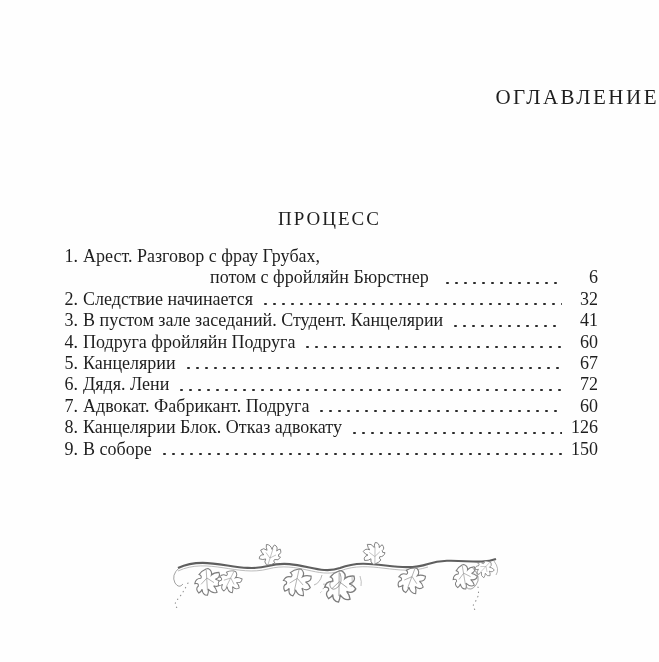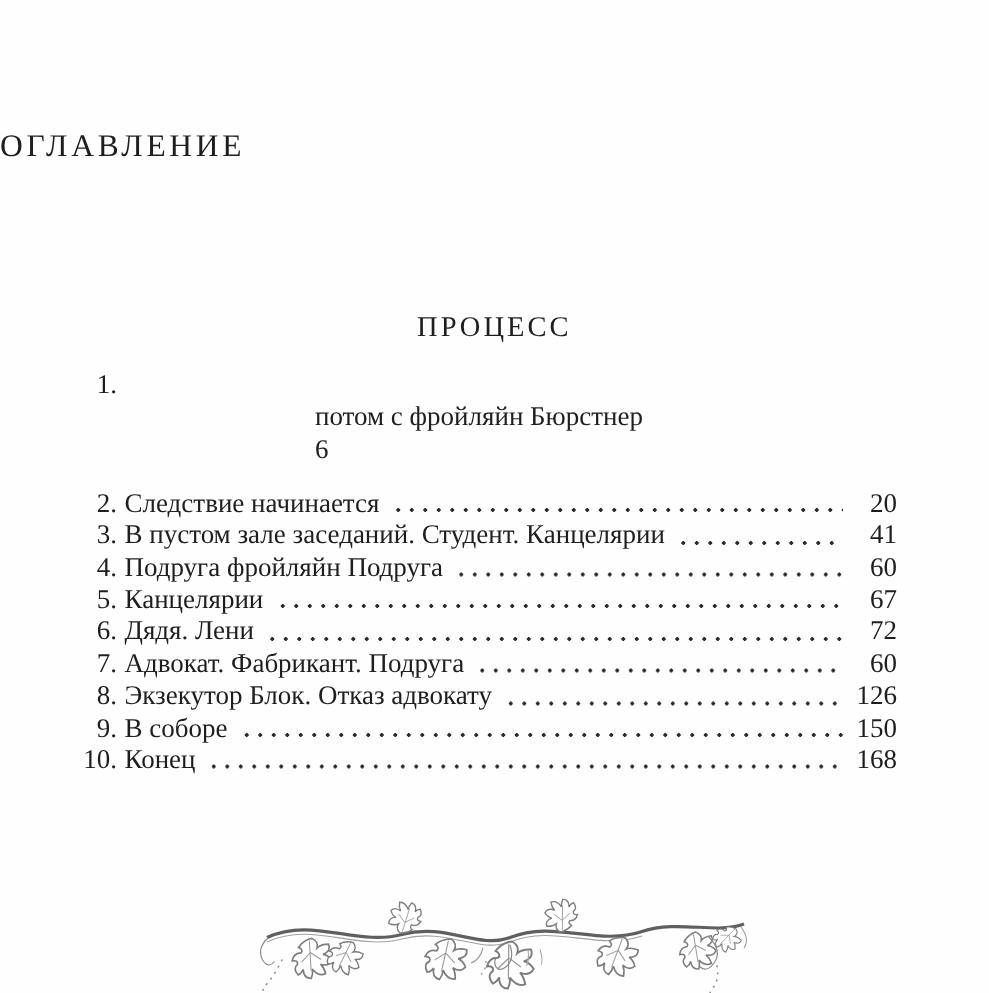"ОГЛАВЛЕНИЕ" .book-title { text-align: left -> right }
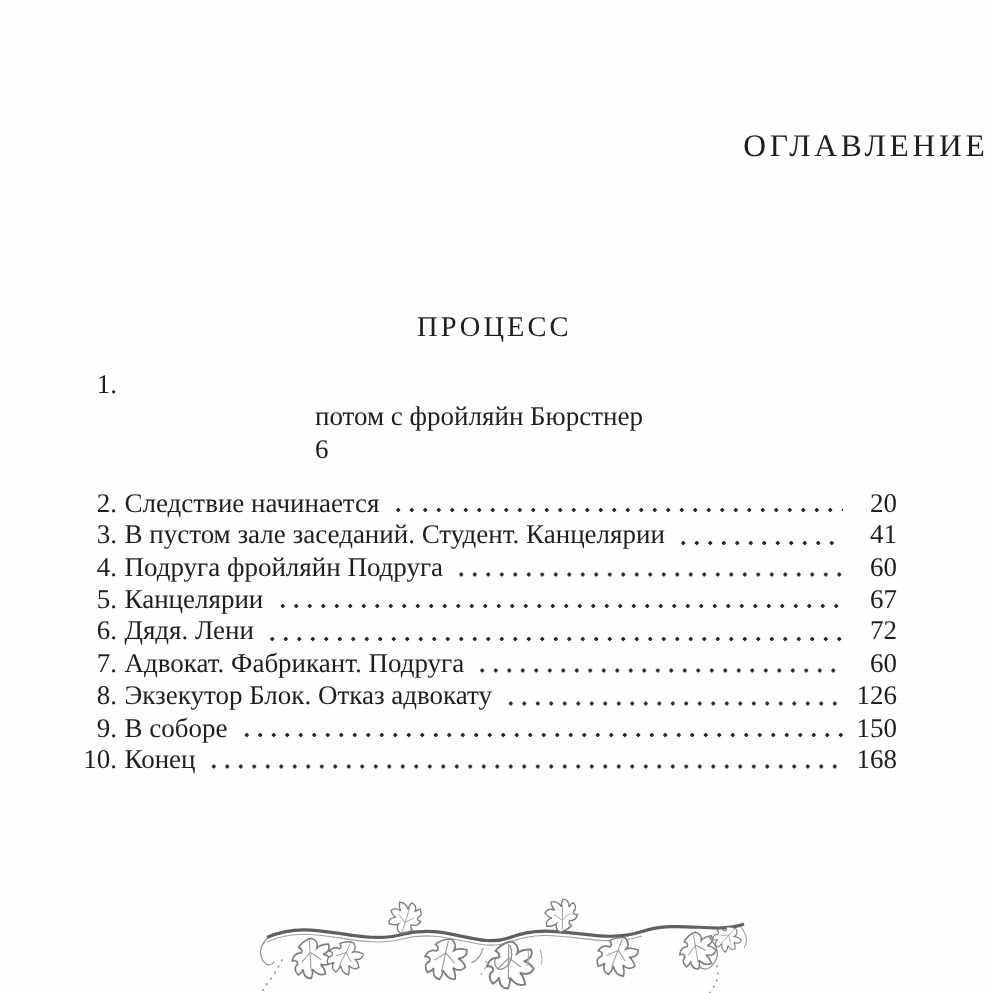"Арест. Разговор с фрау Грубах," span.entry-title { html: none -> <span>Арест. Разговор с фрау Грубах,</span> }
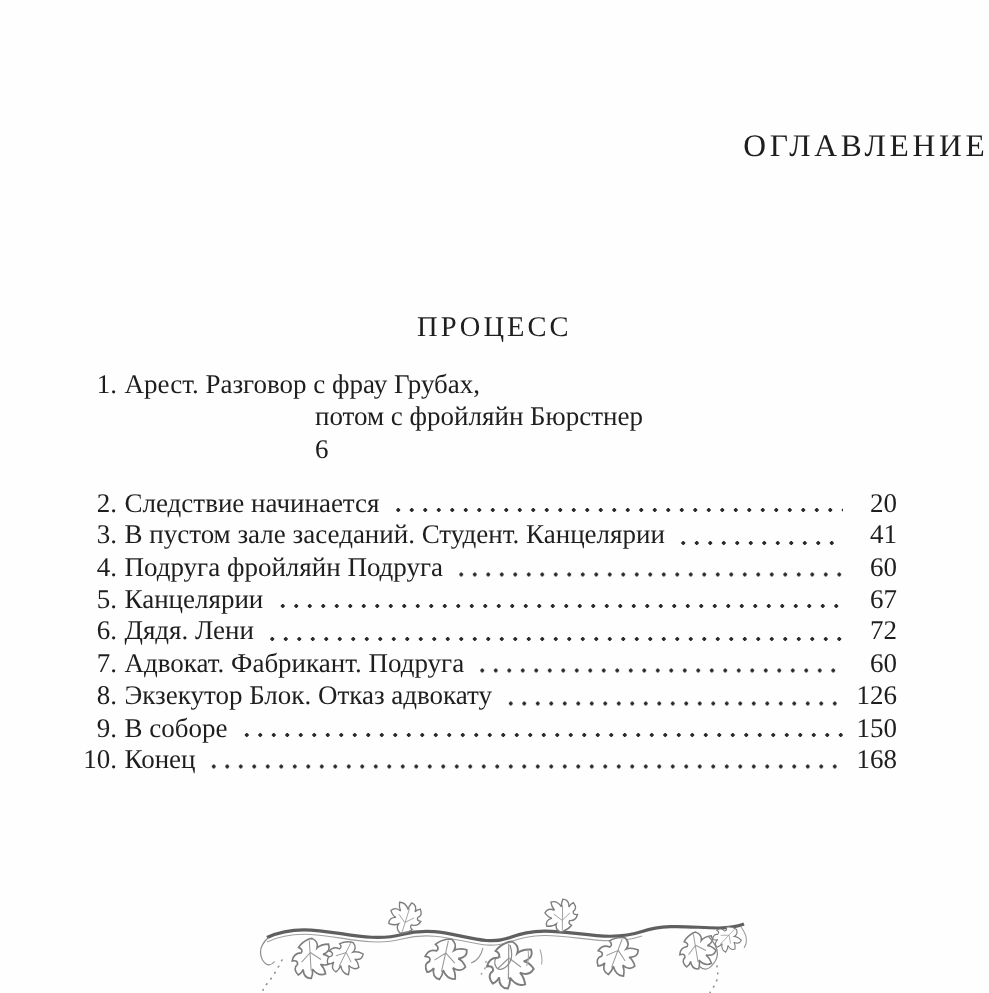"потом с фройляйн Бюрстнер" .row.cont { flex-direction: column -> none }
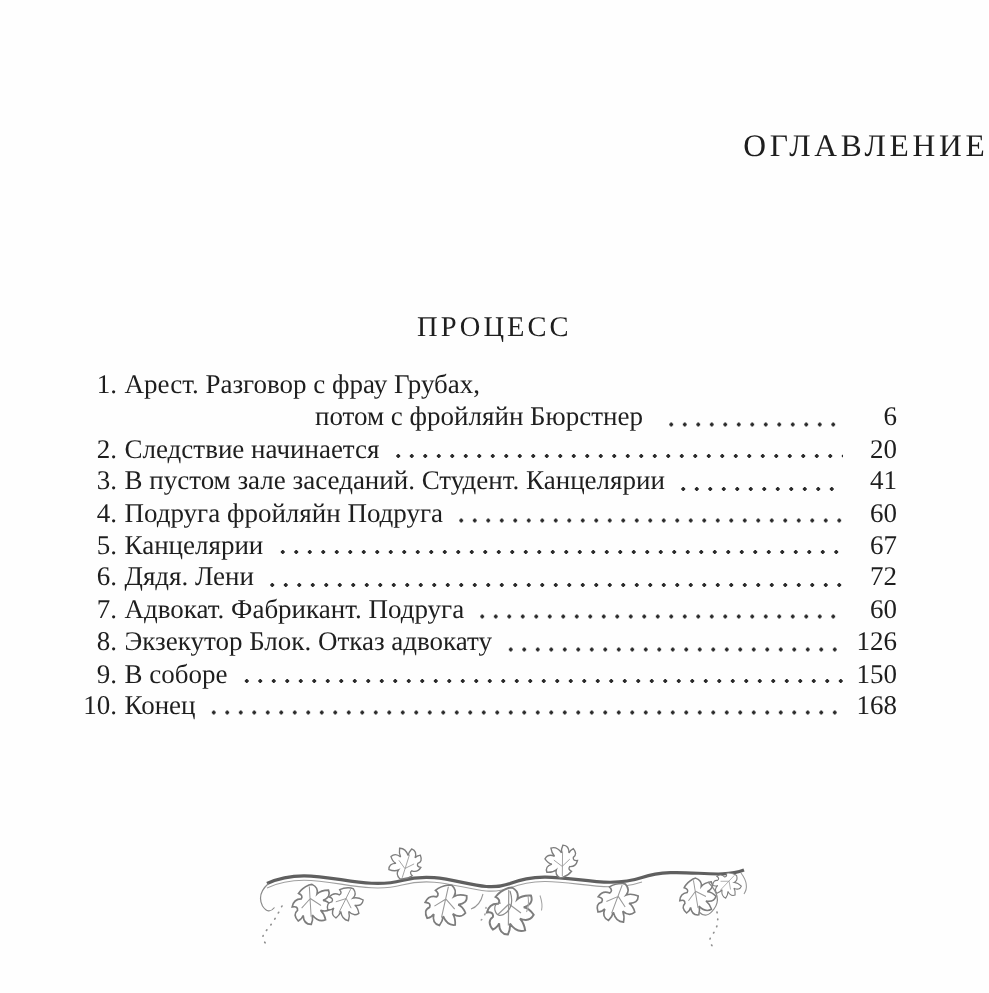"20" span.page-num { text: 20 -> 32 }
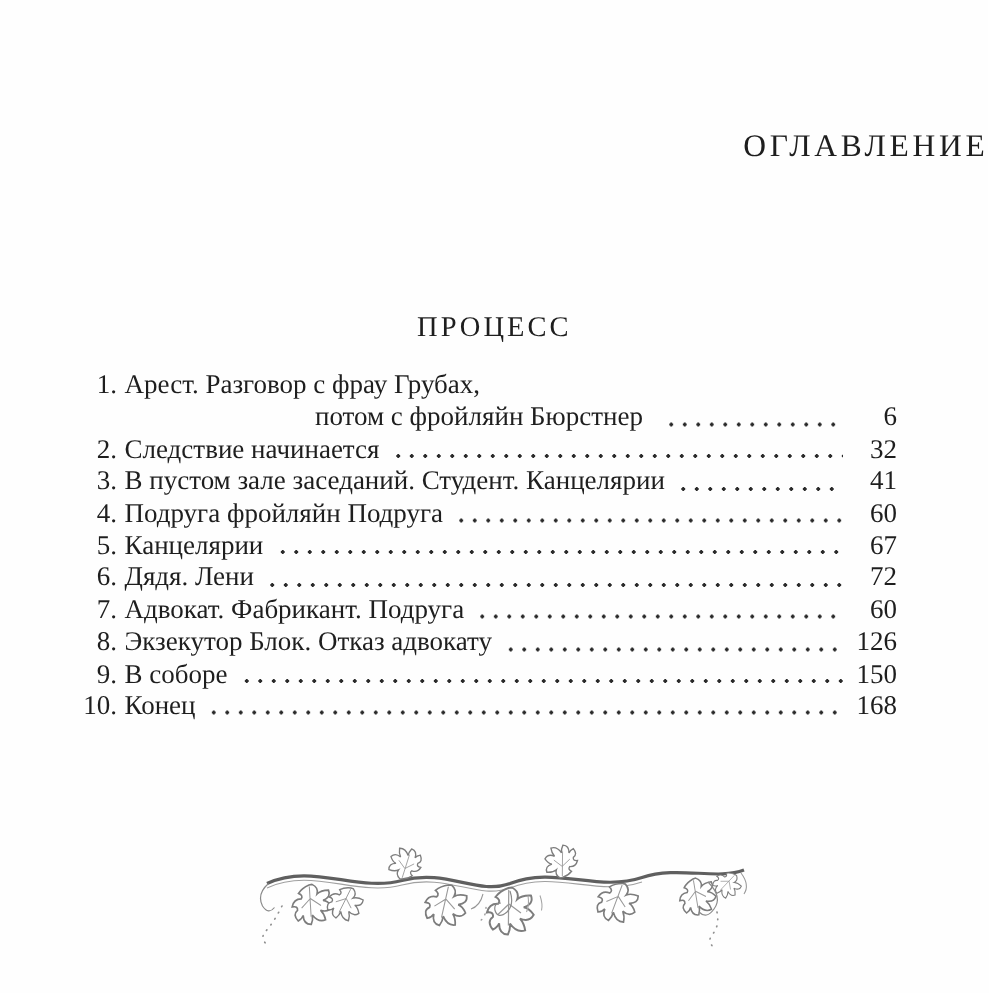"Экзекутор Блок. Отказ адвокату" span.entry-title { text: Экзекутор -> Канцелярии }
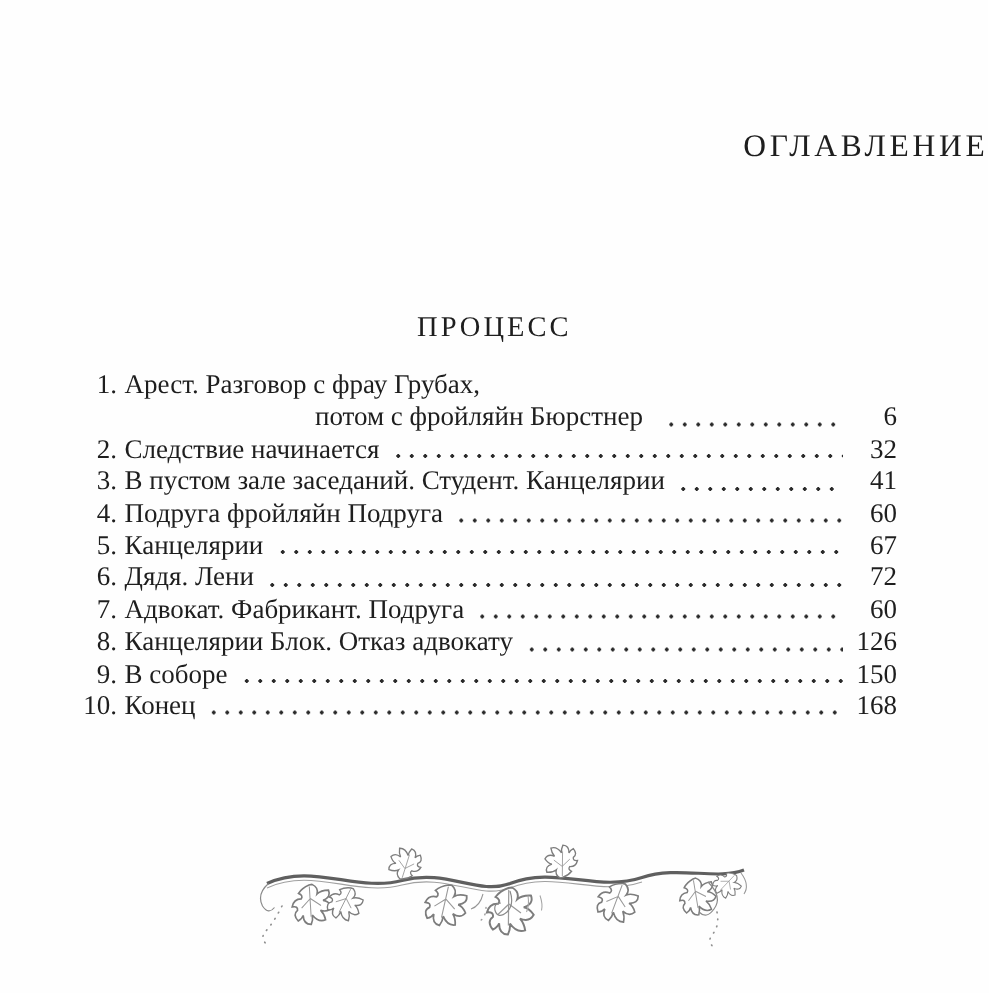"10." div.row { html: <div> <span>10.</span> <span>Конец</span> <span></span> <span>168</span> </div> -> none }
